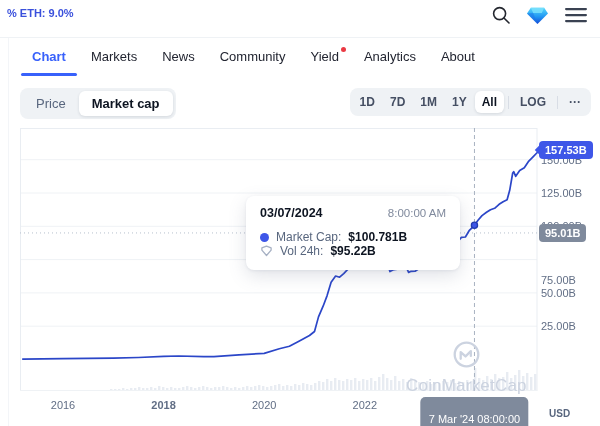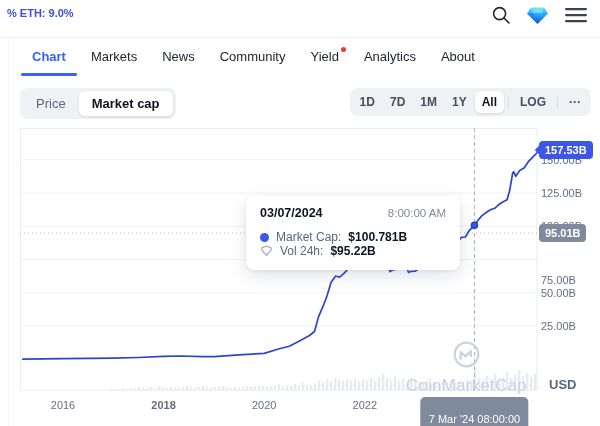"USD" .usd { font-size: 13px -> 10px; top: 377px -> 408px }
